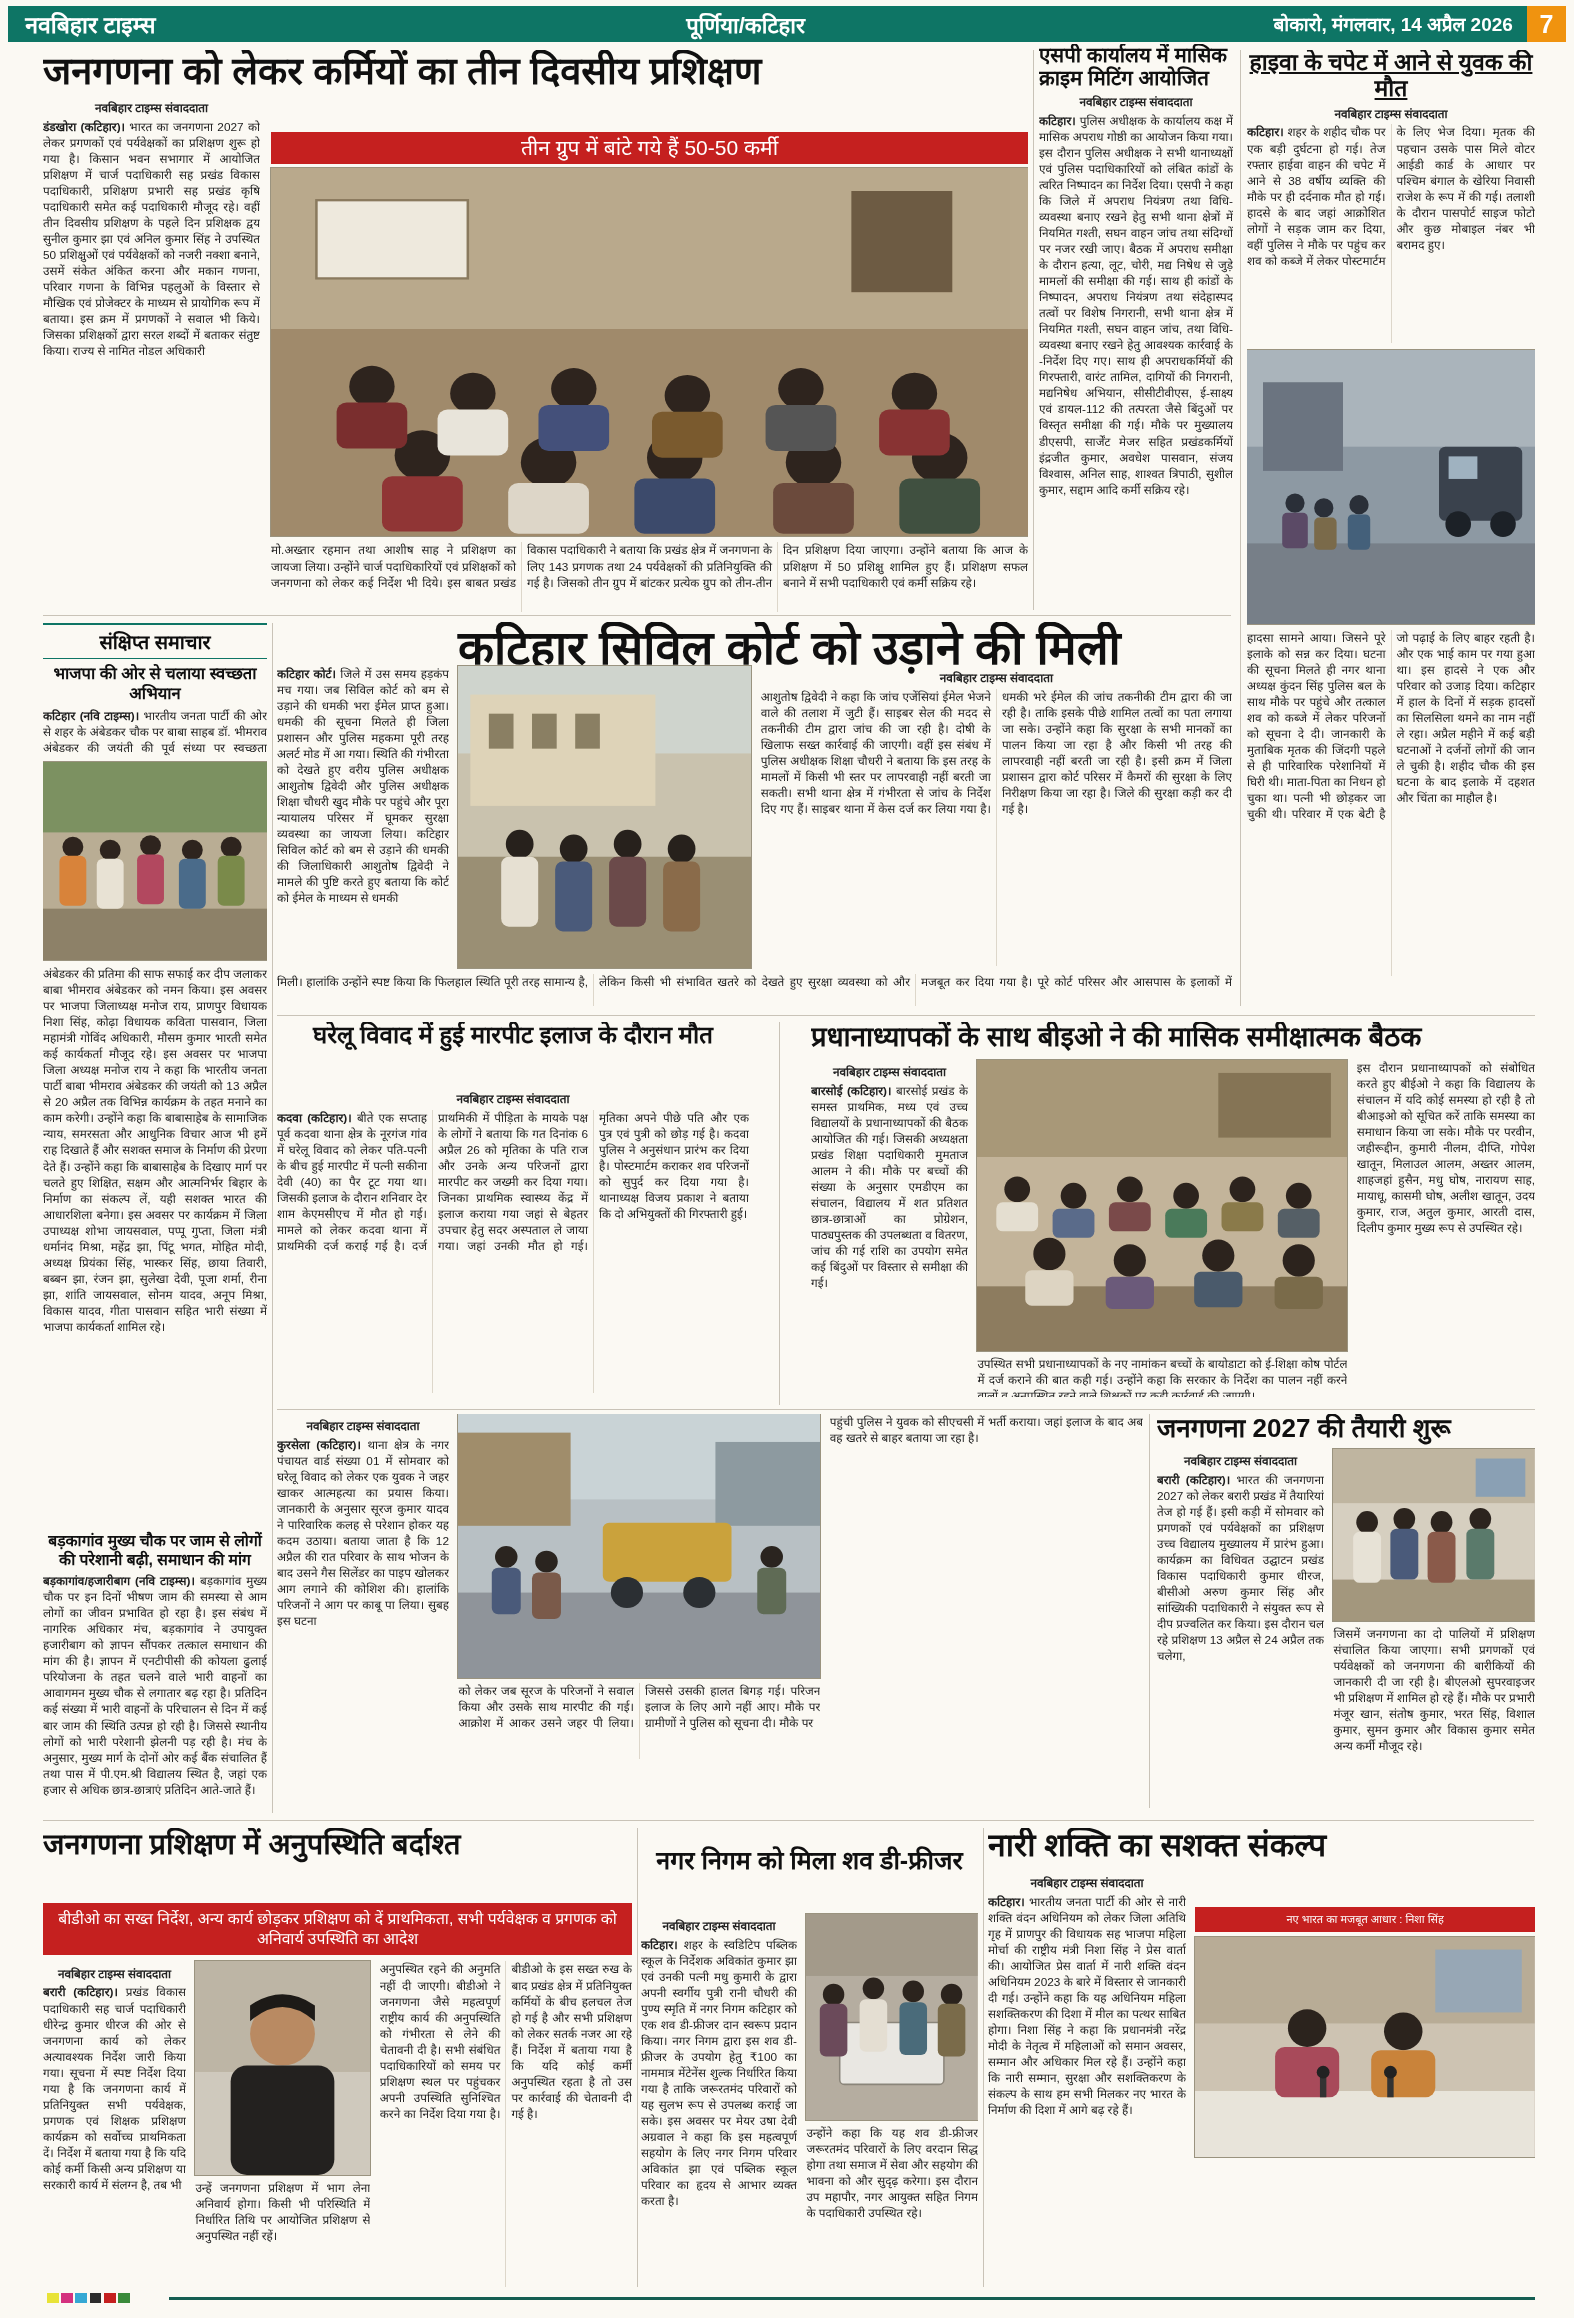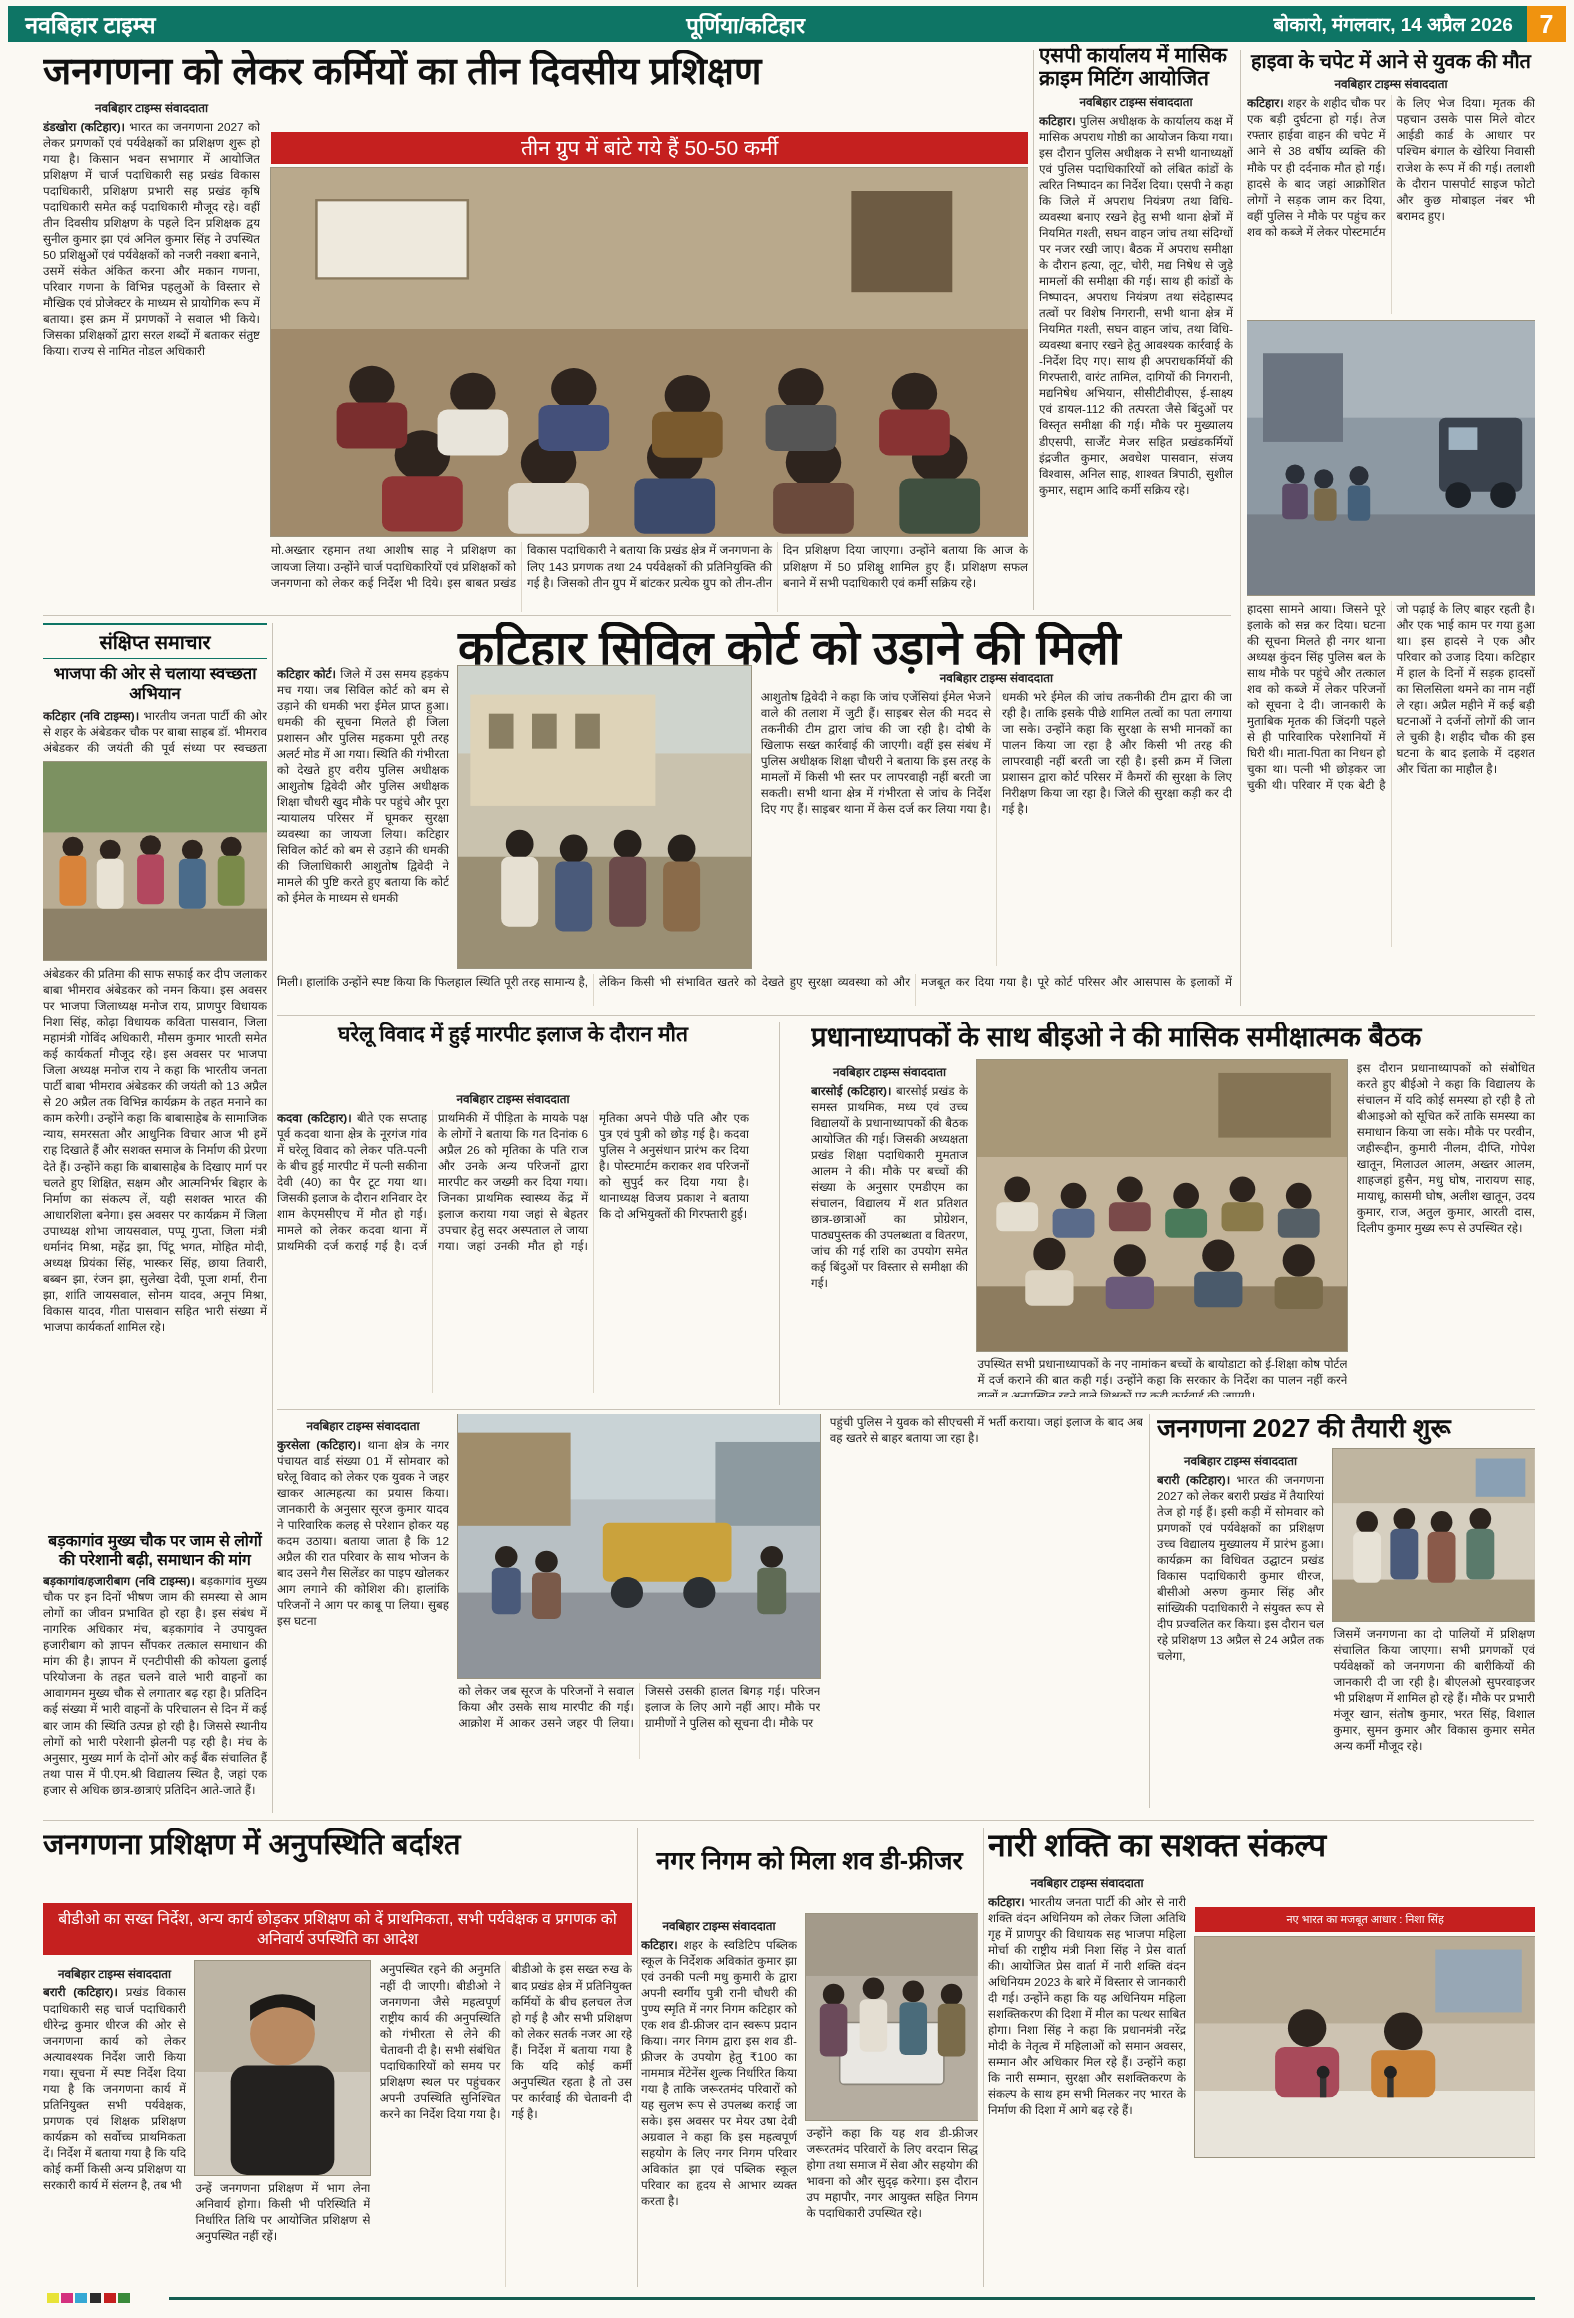"हाइवा के चपेट में आने" div.hl { font-size: 20px -> 23px; text-decoration: none -> underline }
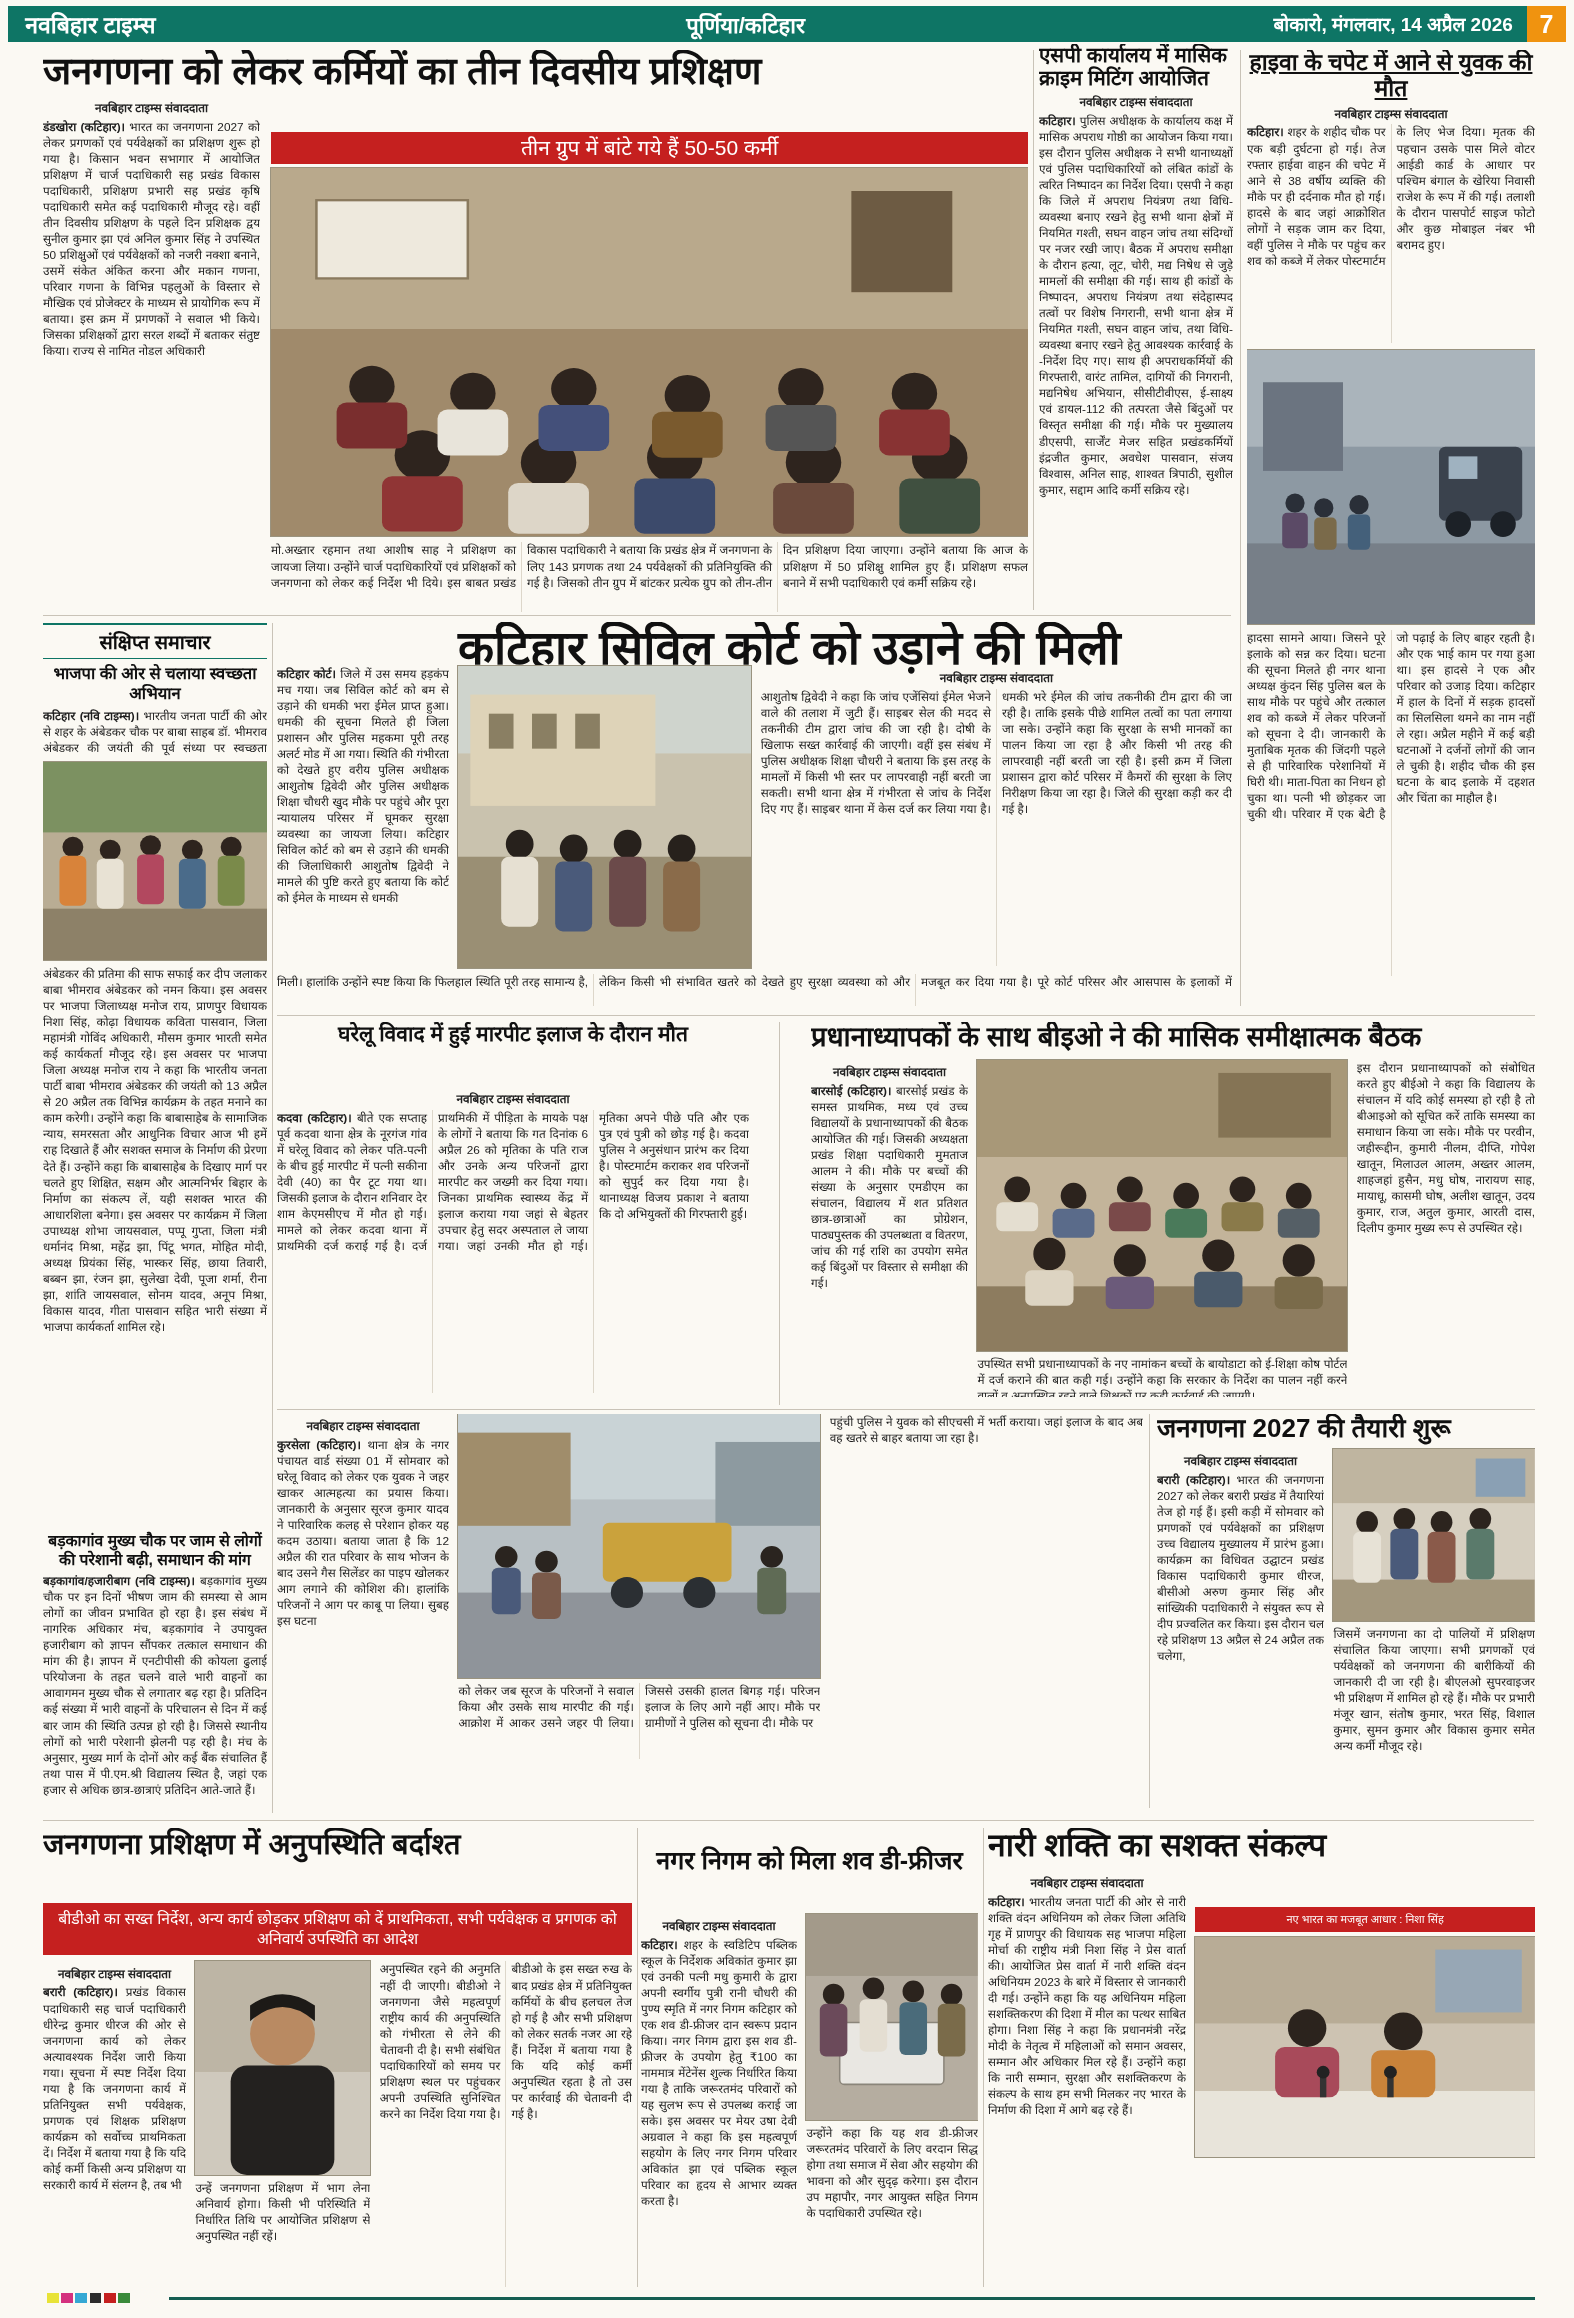"घरेलू विवाद में हुई मारपीट" div.hl { font-size: 21px -> 24px }
